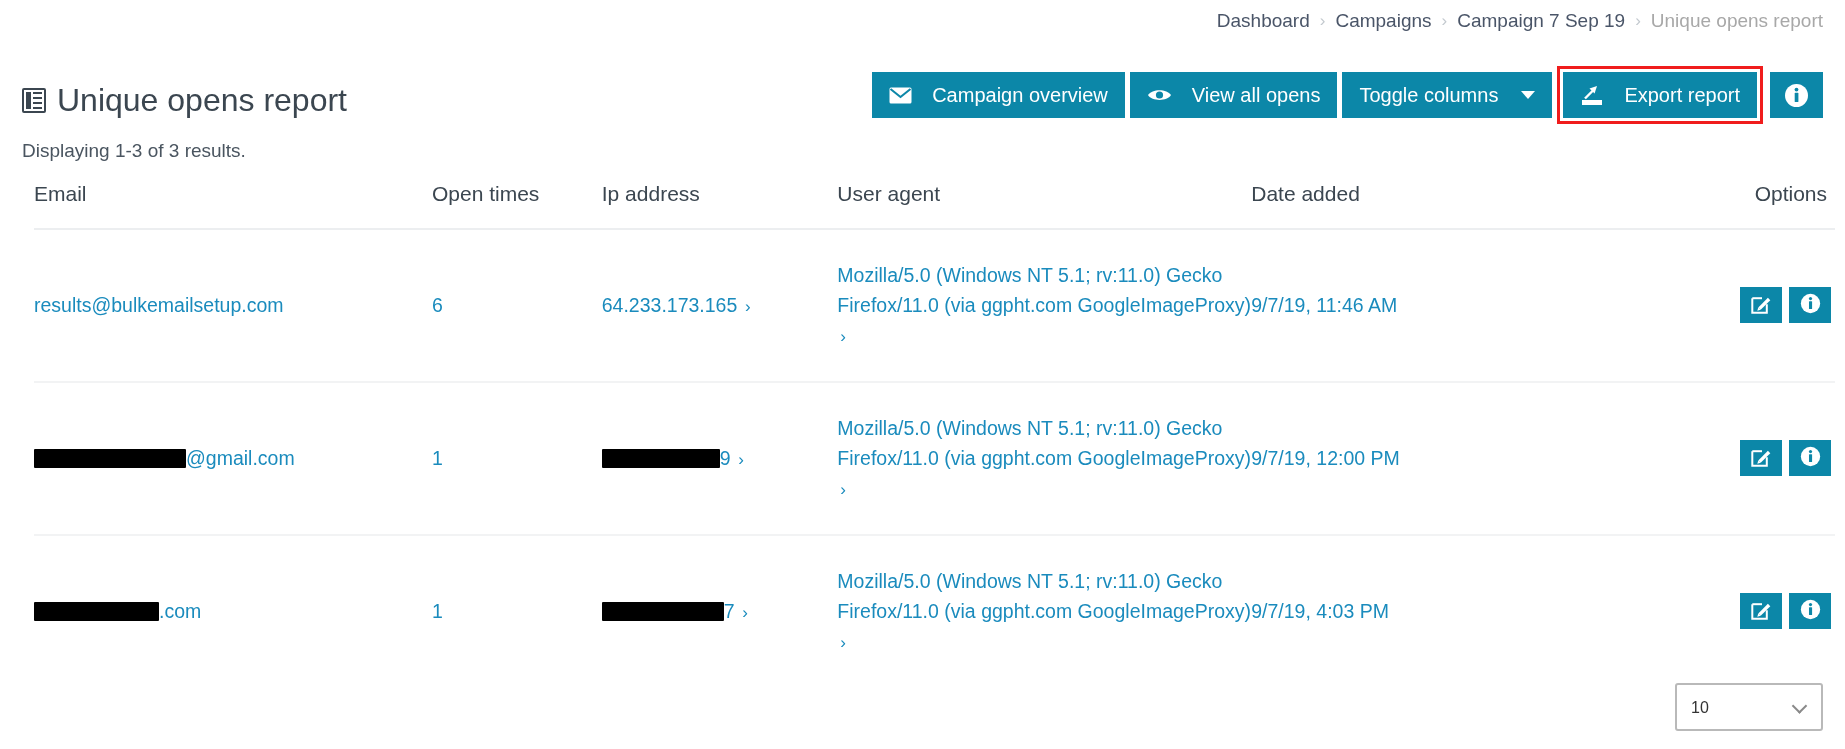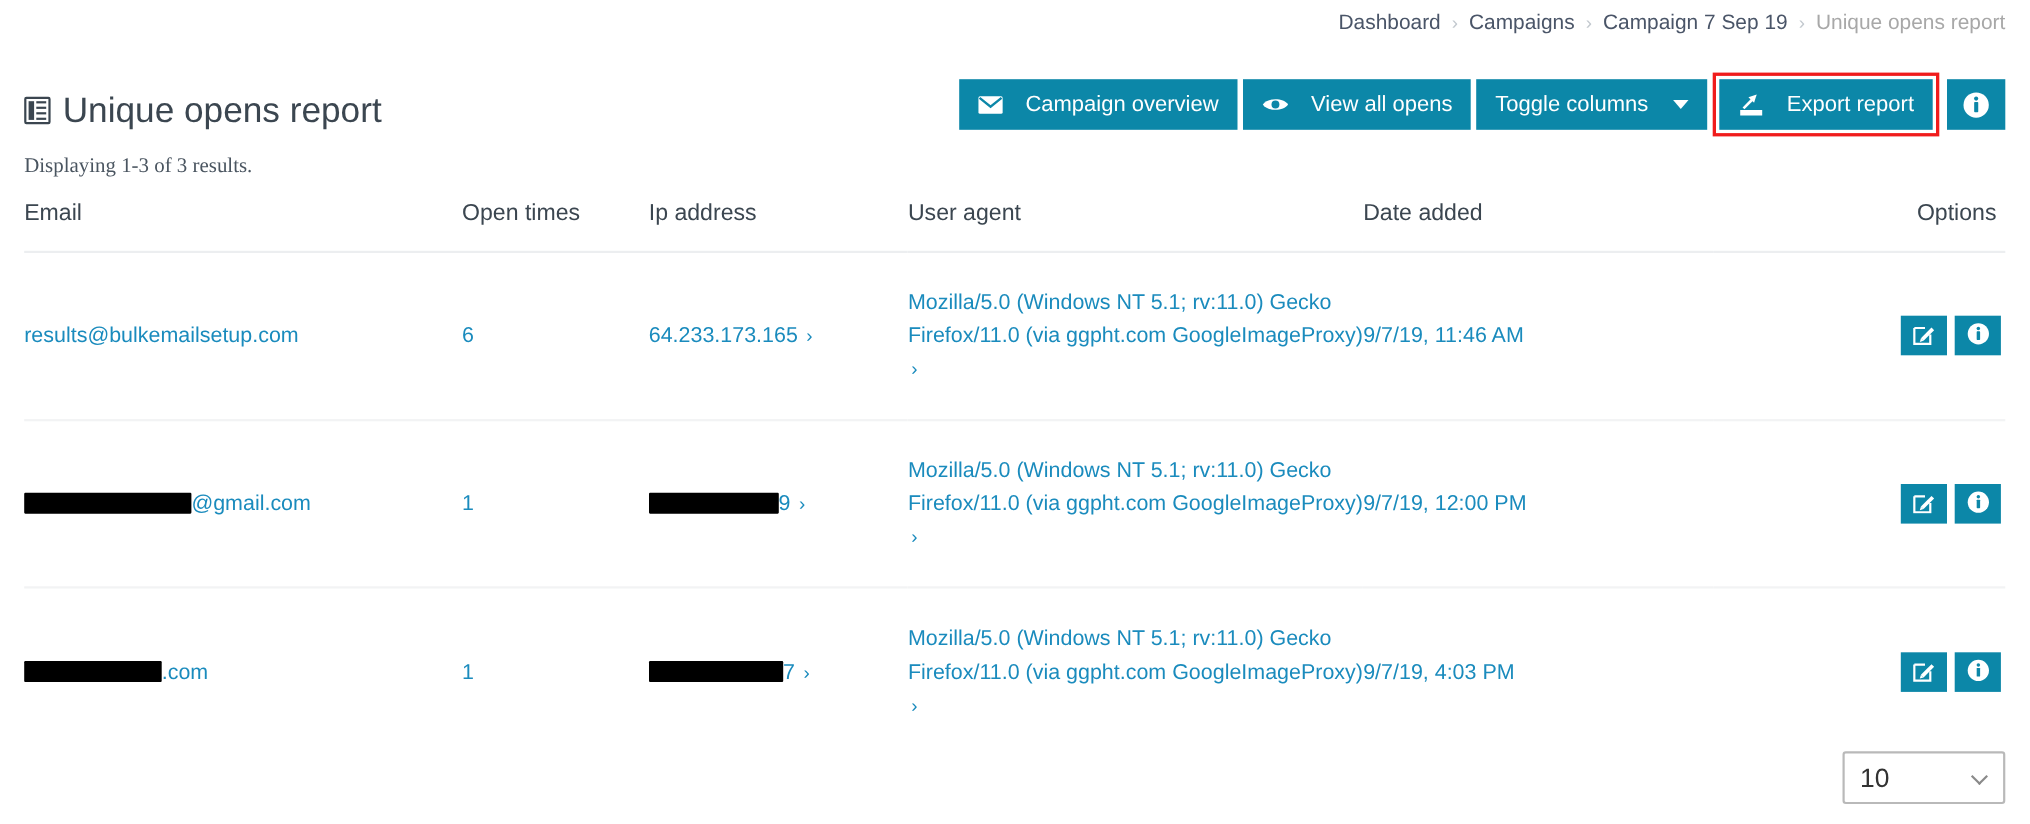"Displaying 1-3 of 3 results." .results-line { font-family: Liberation Serif, serif -> none }
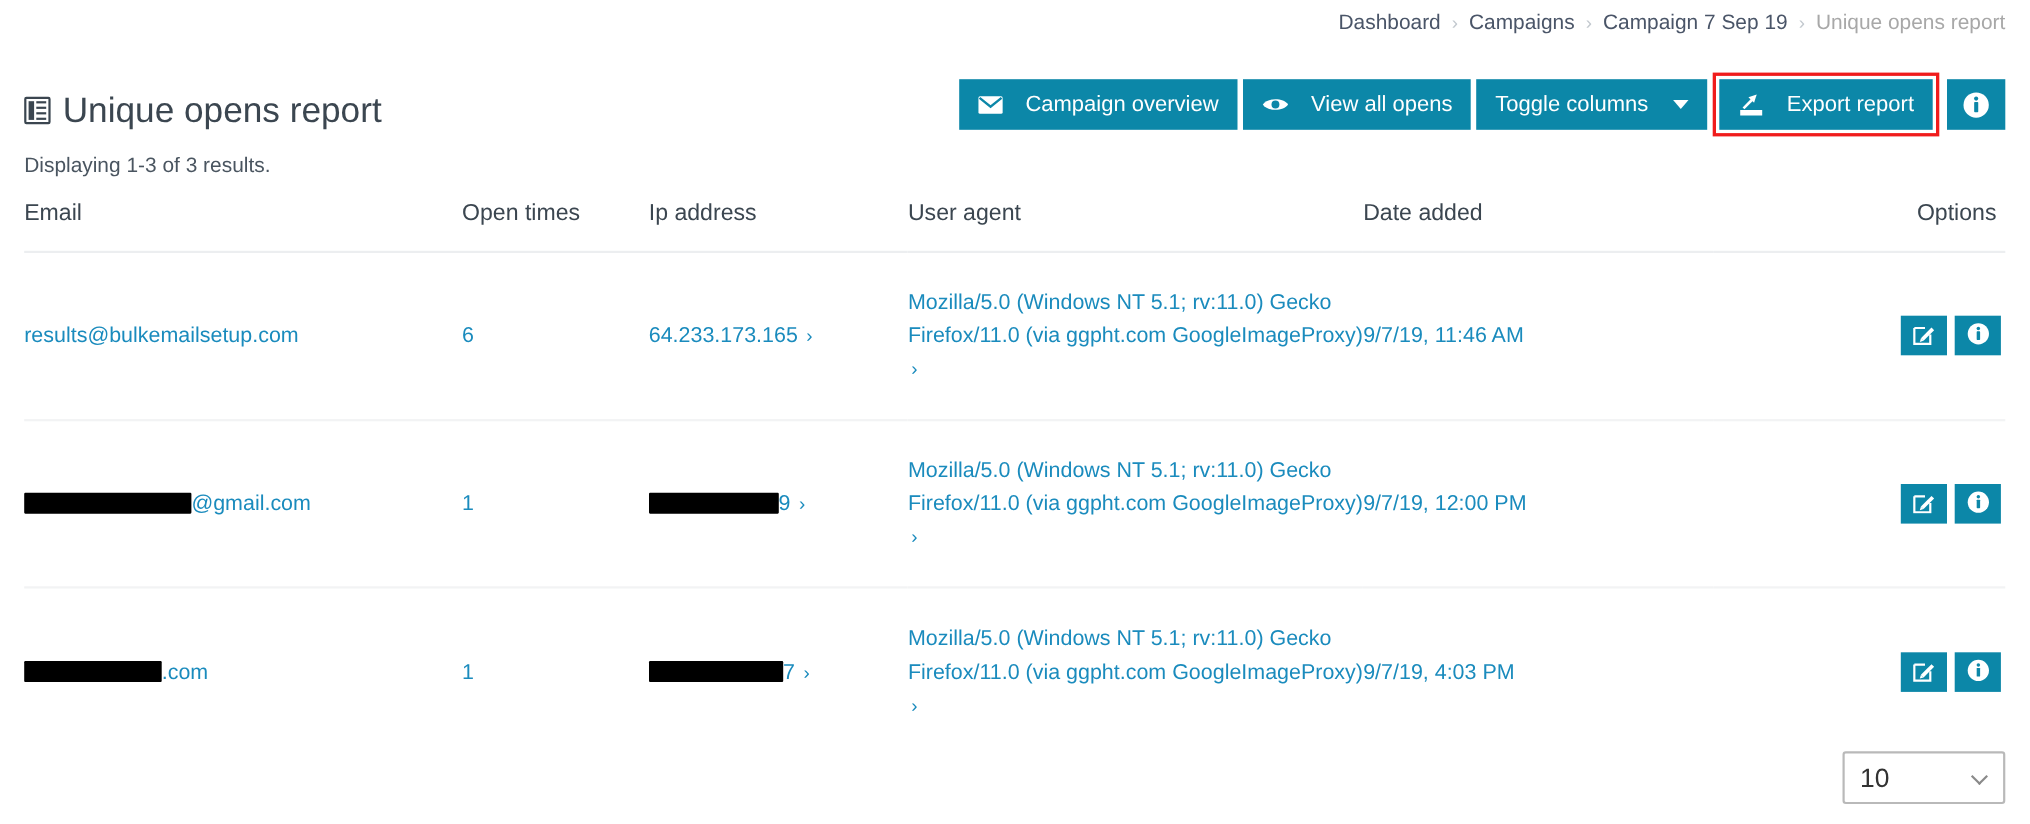"Email" table.data { margin-left: none -> 12px }
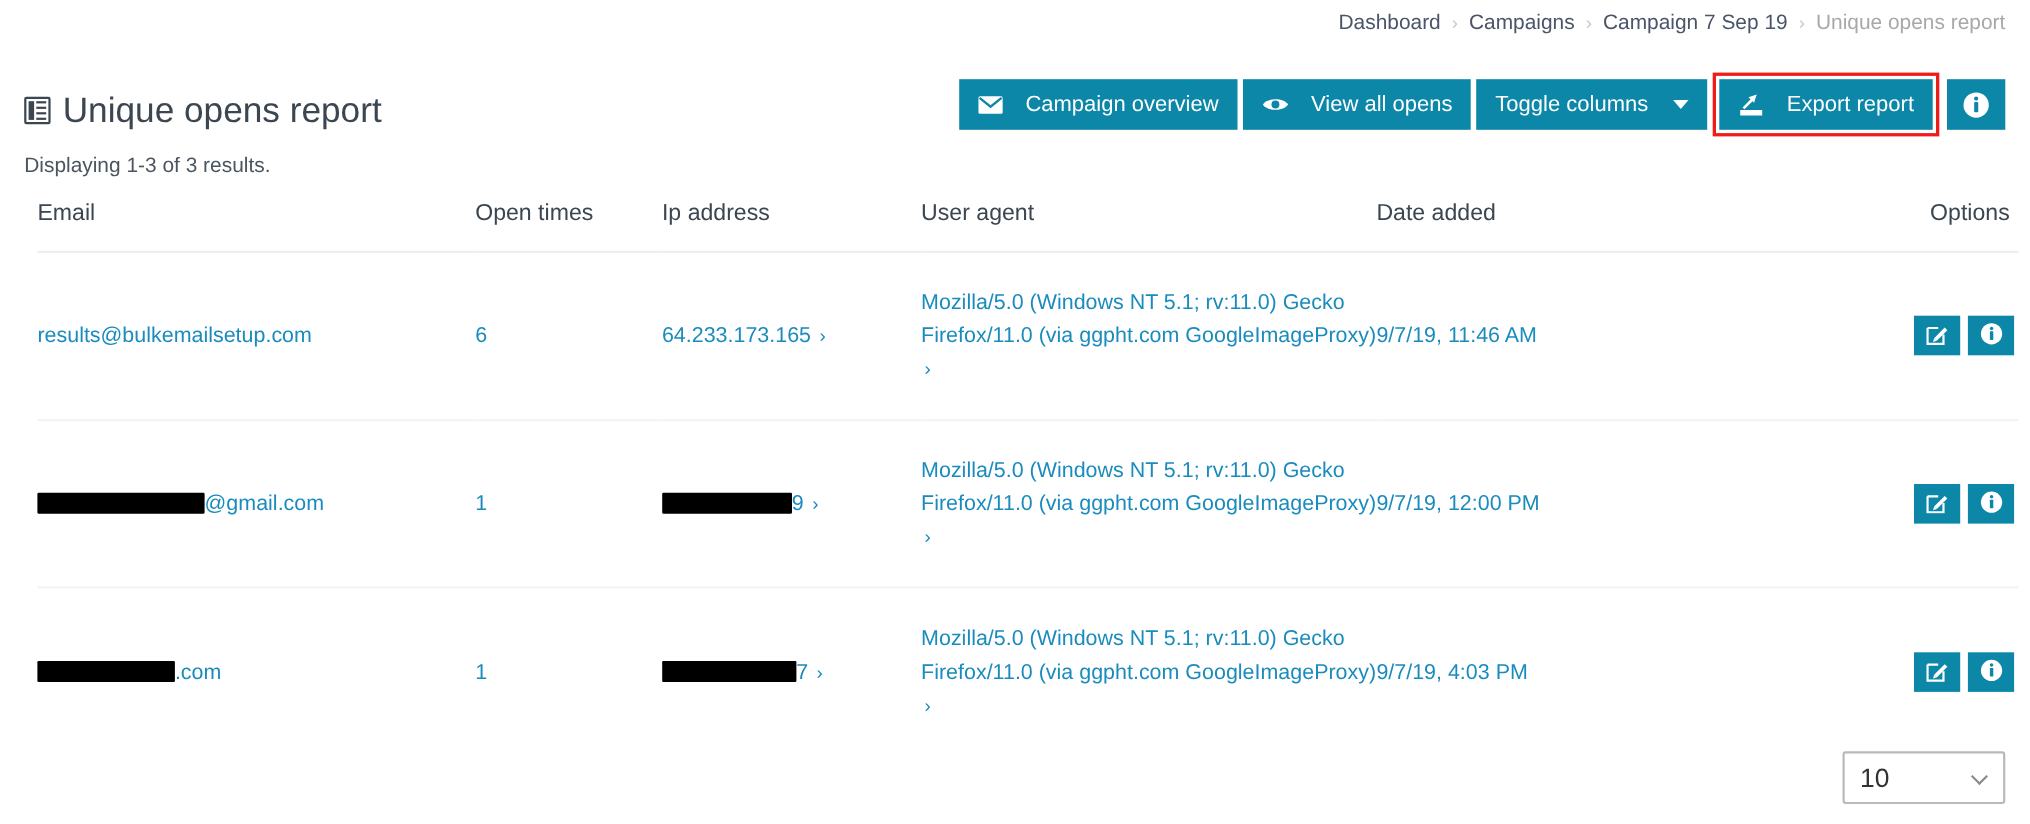"10" .page-select { font-size: 24px -> 16px }
